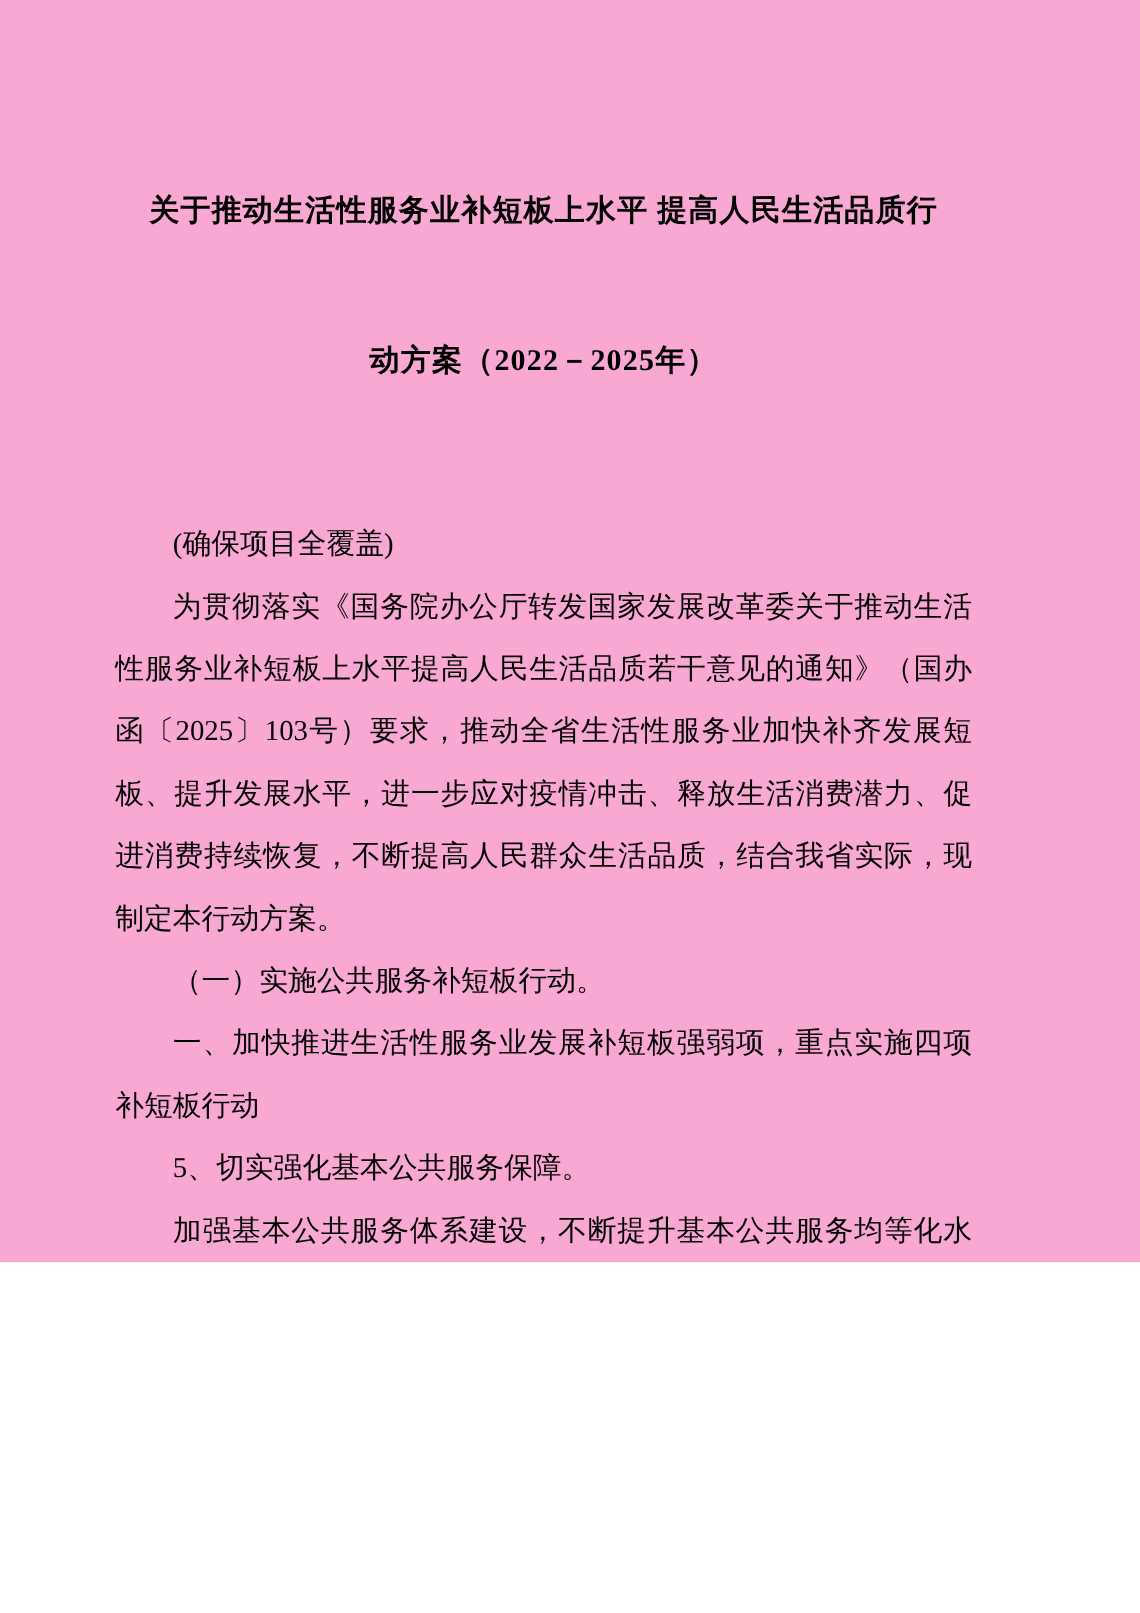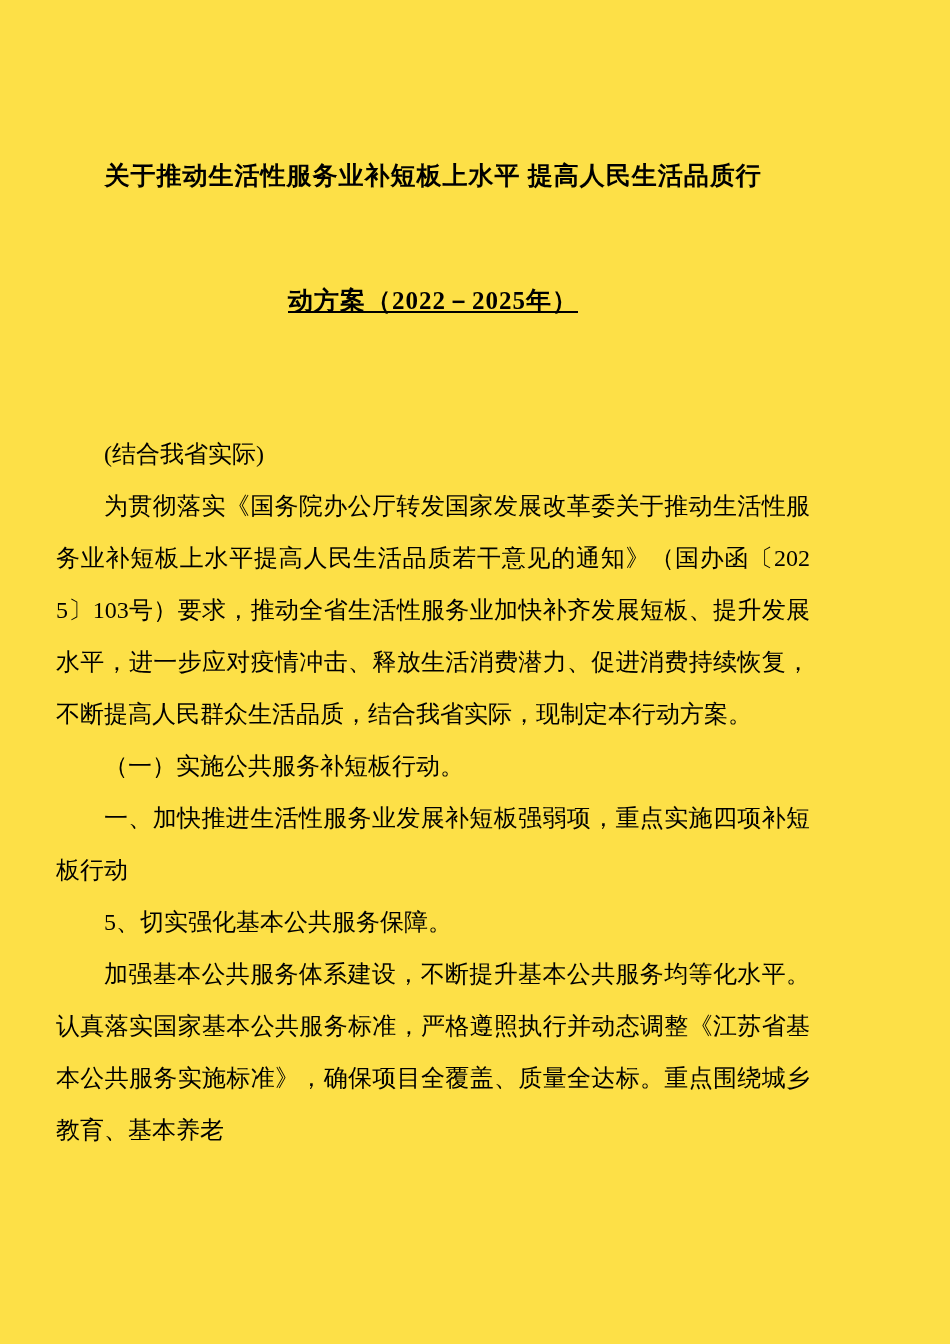"关于推动生活性服务业补短板上水平 提高人民生活品质行" .page { background: #fde047 -> #f9a8d4; height: 1344px -> 1052px; padding: 148px 140px 0 56px -> 148px 140px 0 96px }
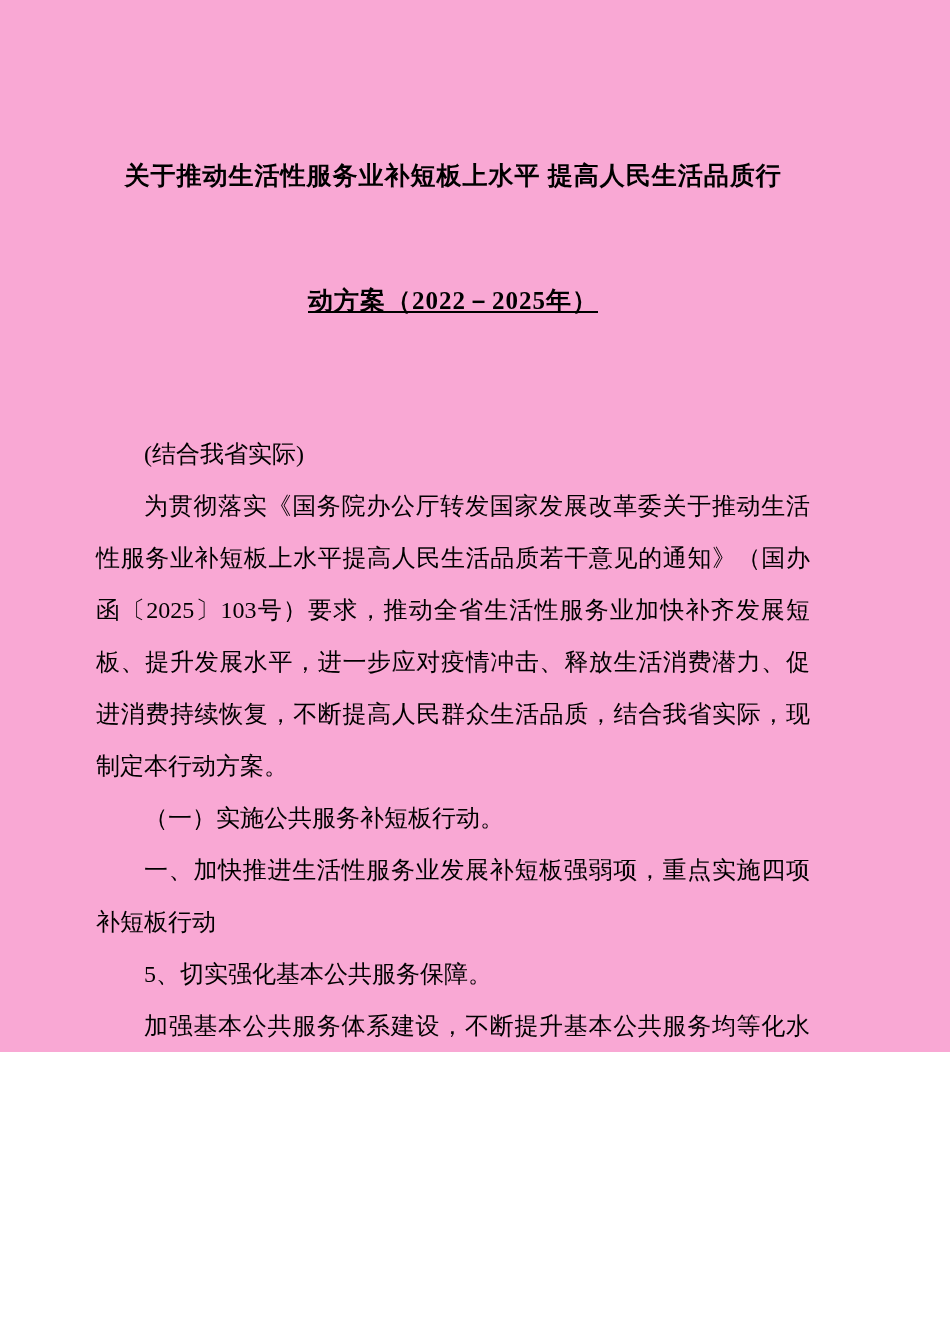"动方案（2022－2025年）" .doc-title .line2 { text-decoration: underline -> none }
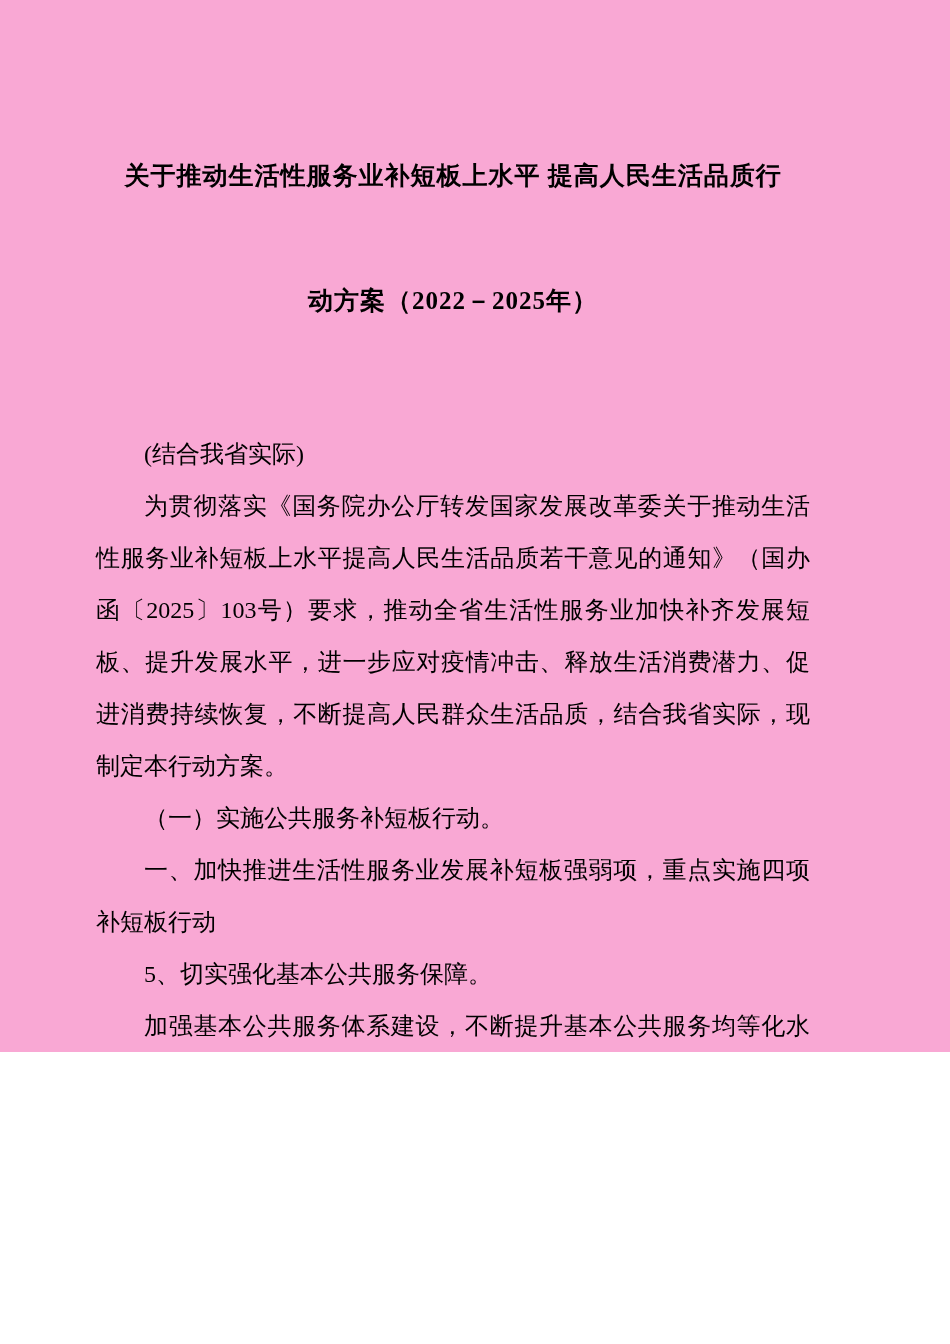"(结合我省实际)" p { text: 结合我省实际 -> 确保项目全覆盖 }
